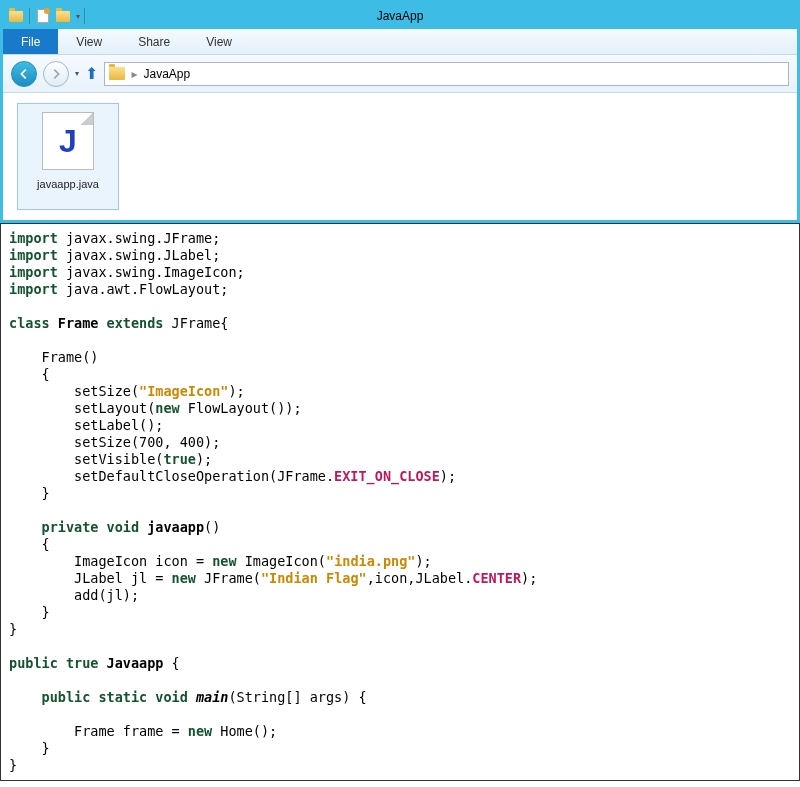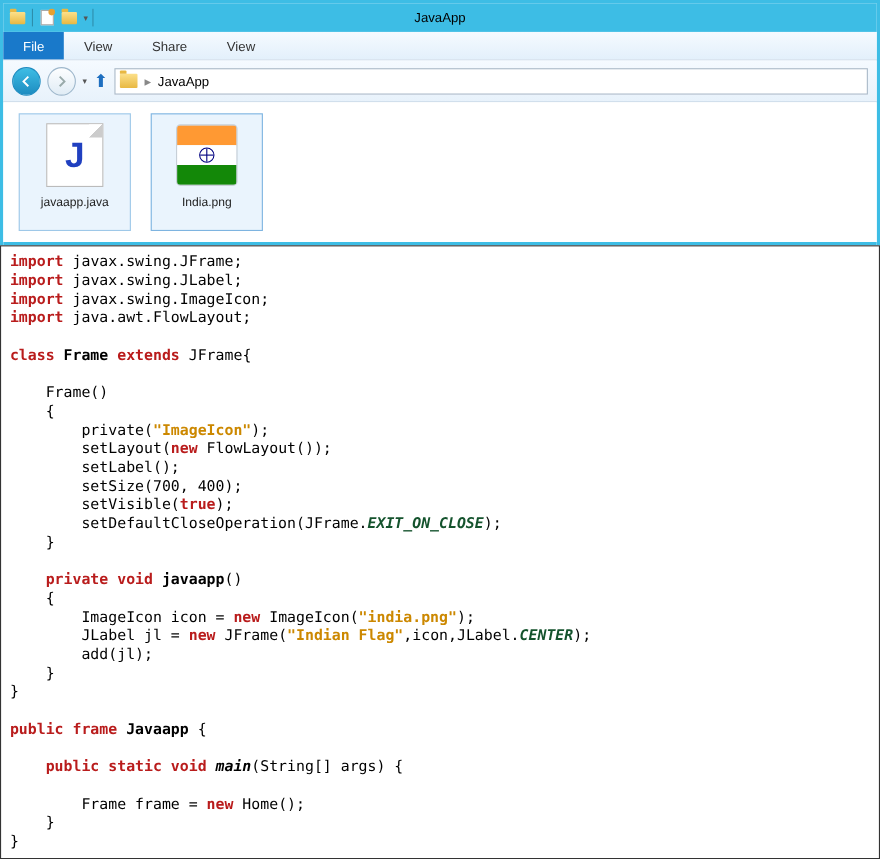"India.png" div.file-item { html: <div> <div> <div> <div></div> <div> <div></div> </div> <div></div> </div> </div> <div>India.png</div> </div> -> none }
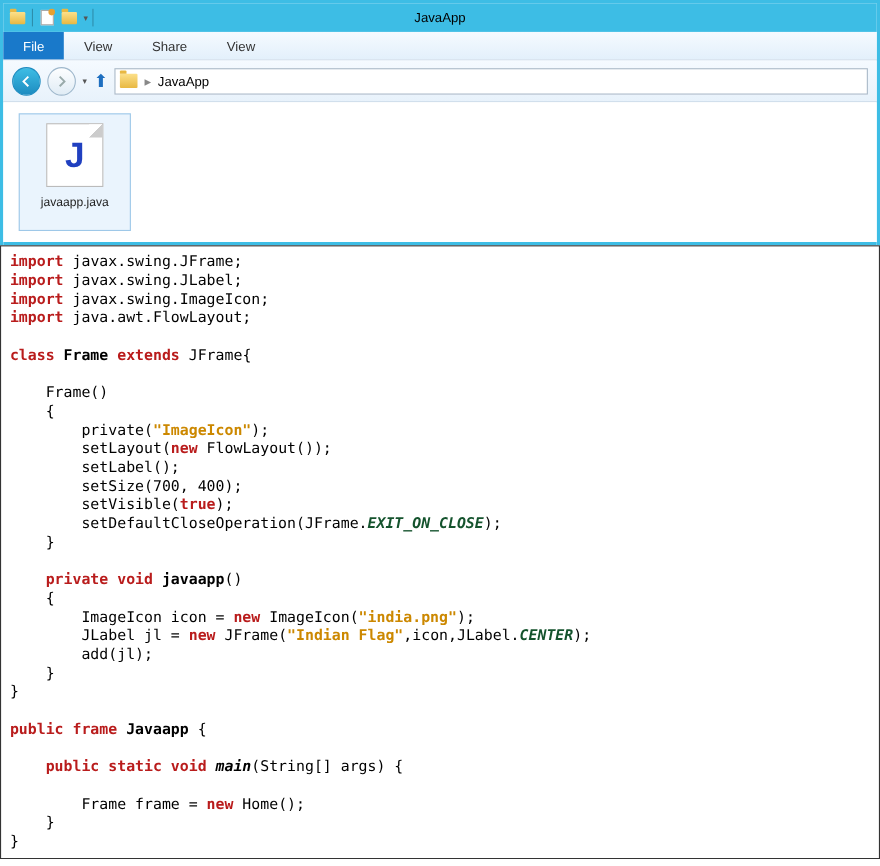"import" .kw { color: #b91c1c -> #14532d }
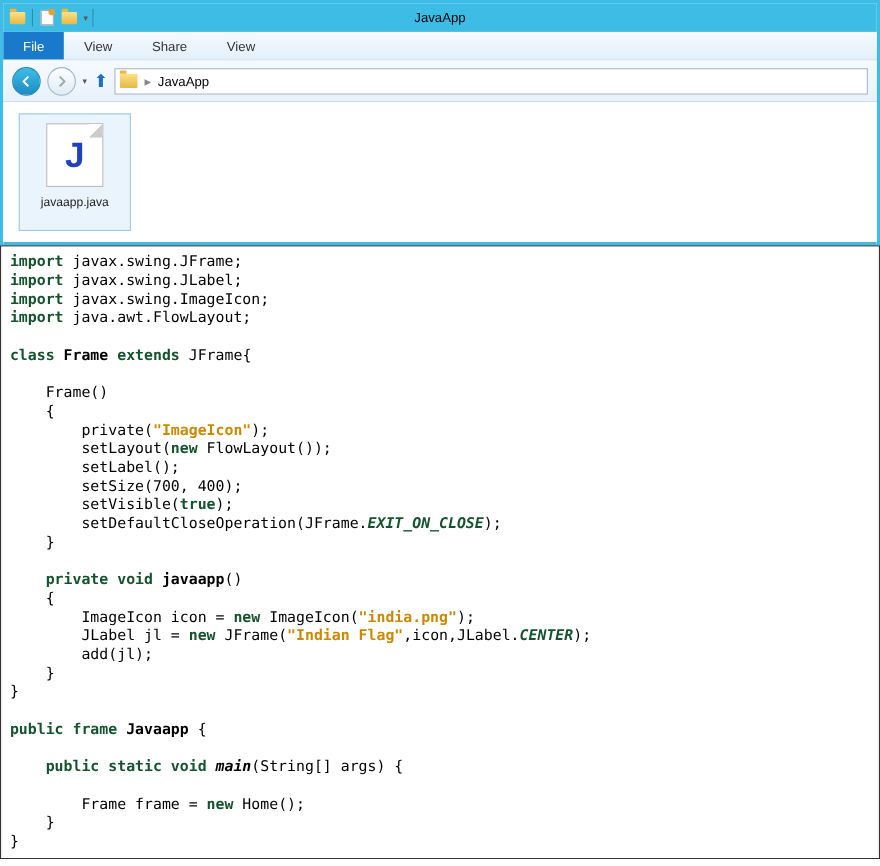"private(" span { text: private -> setSize }
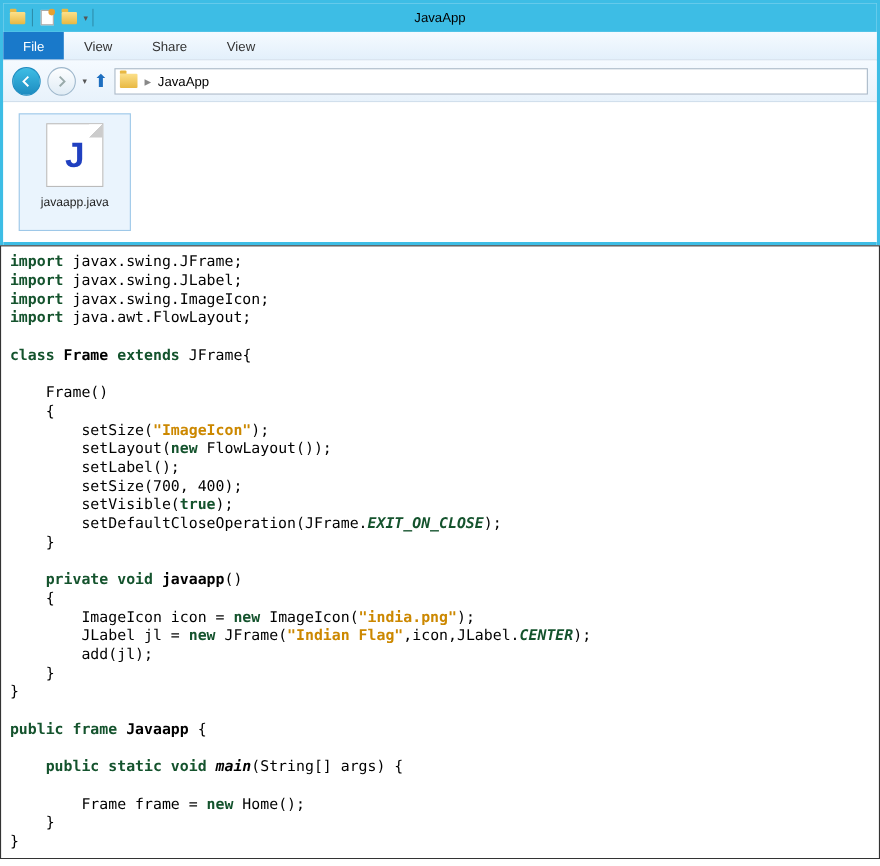"EXIT_ON_CLOSE" .const { color: #14532d -> #be185d; font-style: italic -> none }
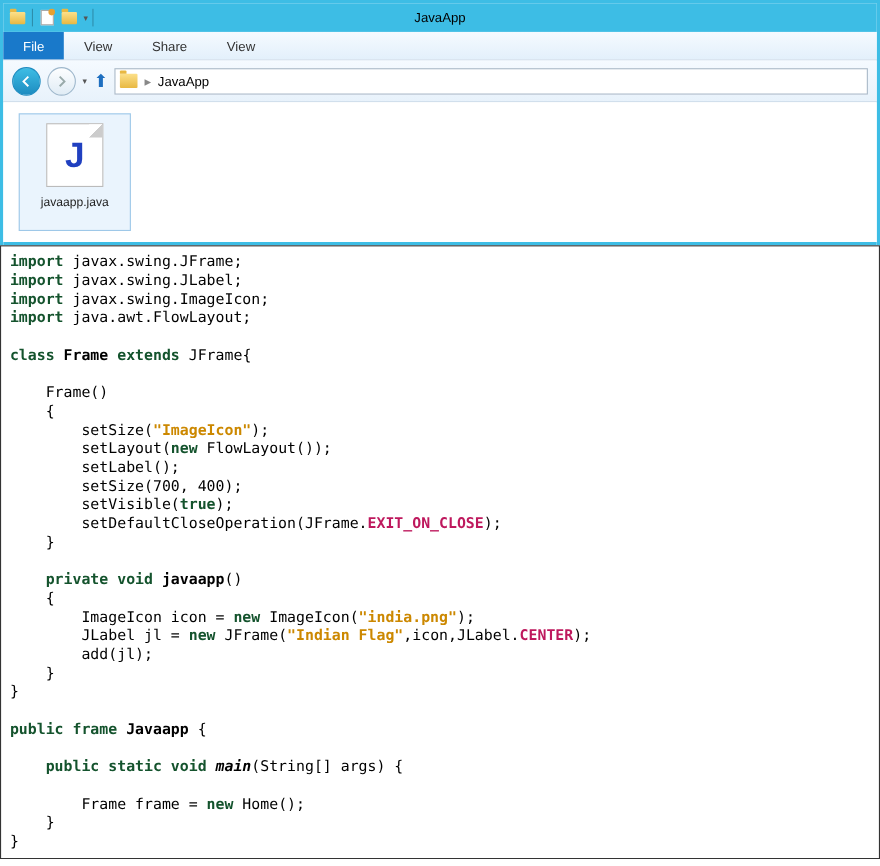"public frame" span.kw { text: frame -> true }
